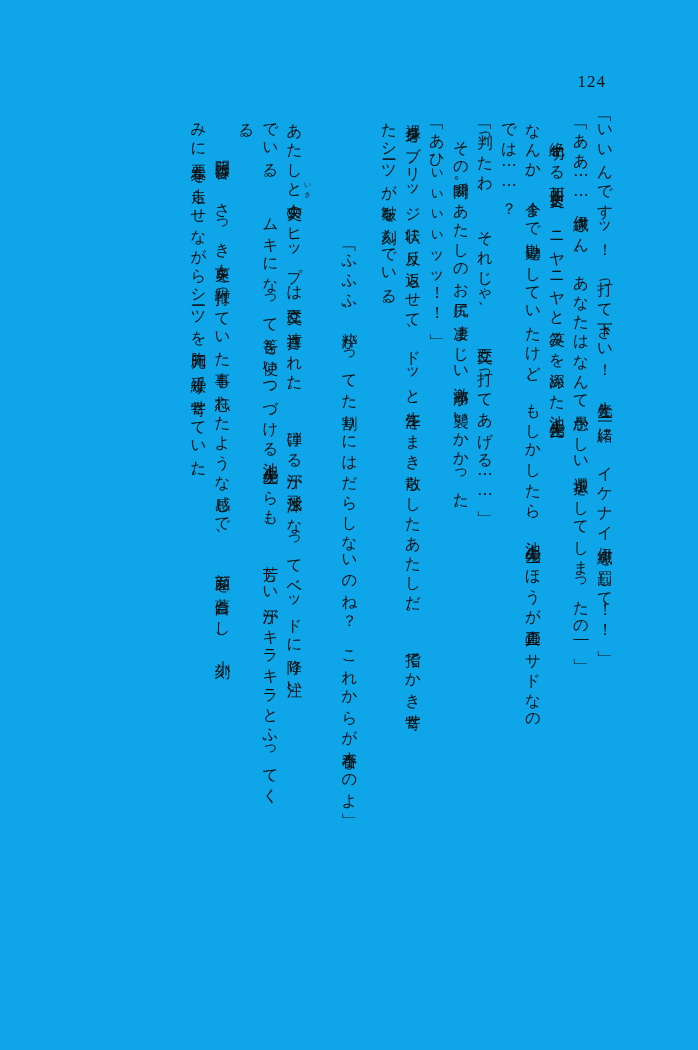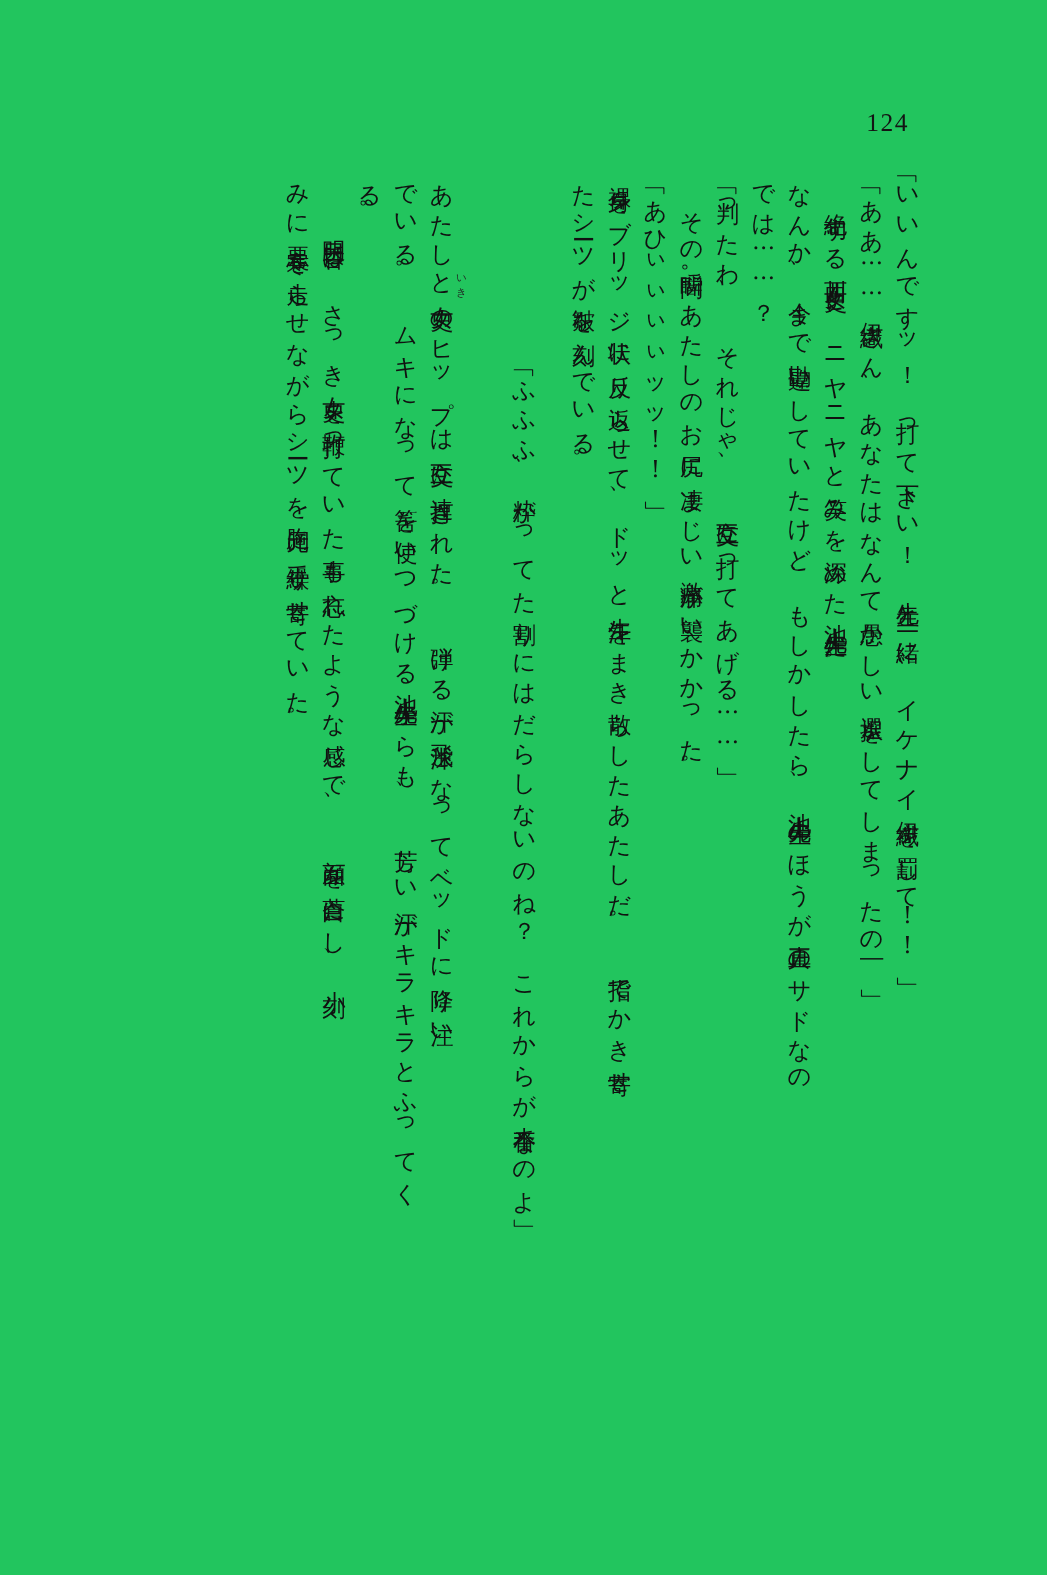"124" .page { background: #22c55e -> #0ea5e9 }
